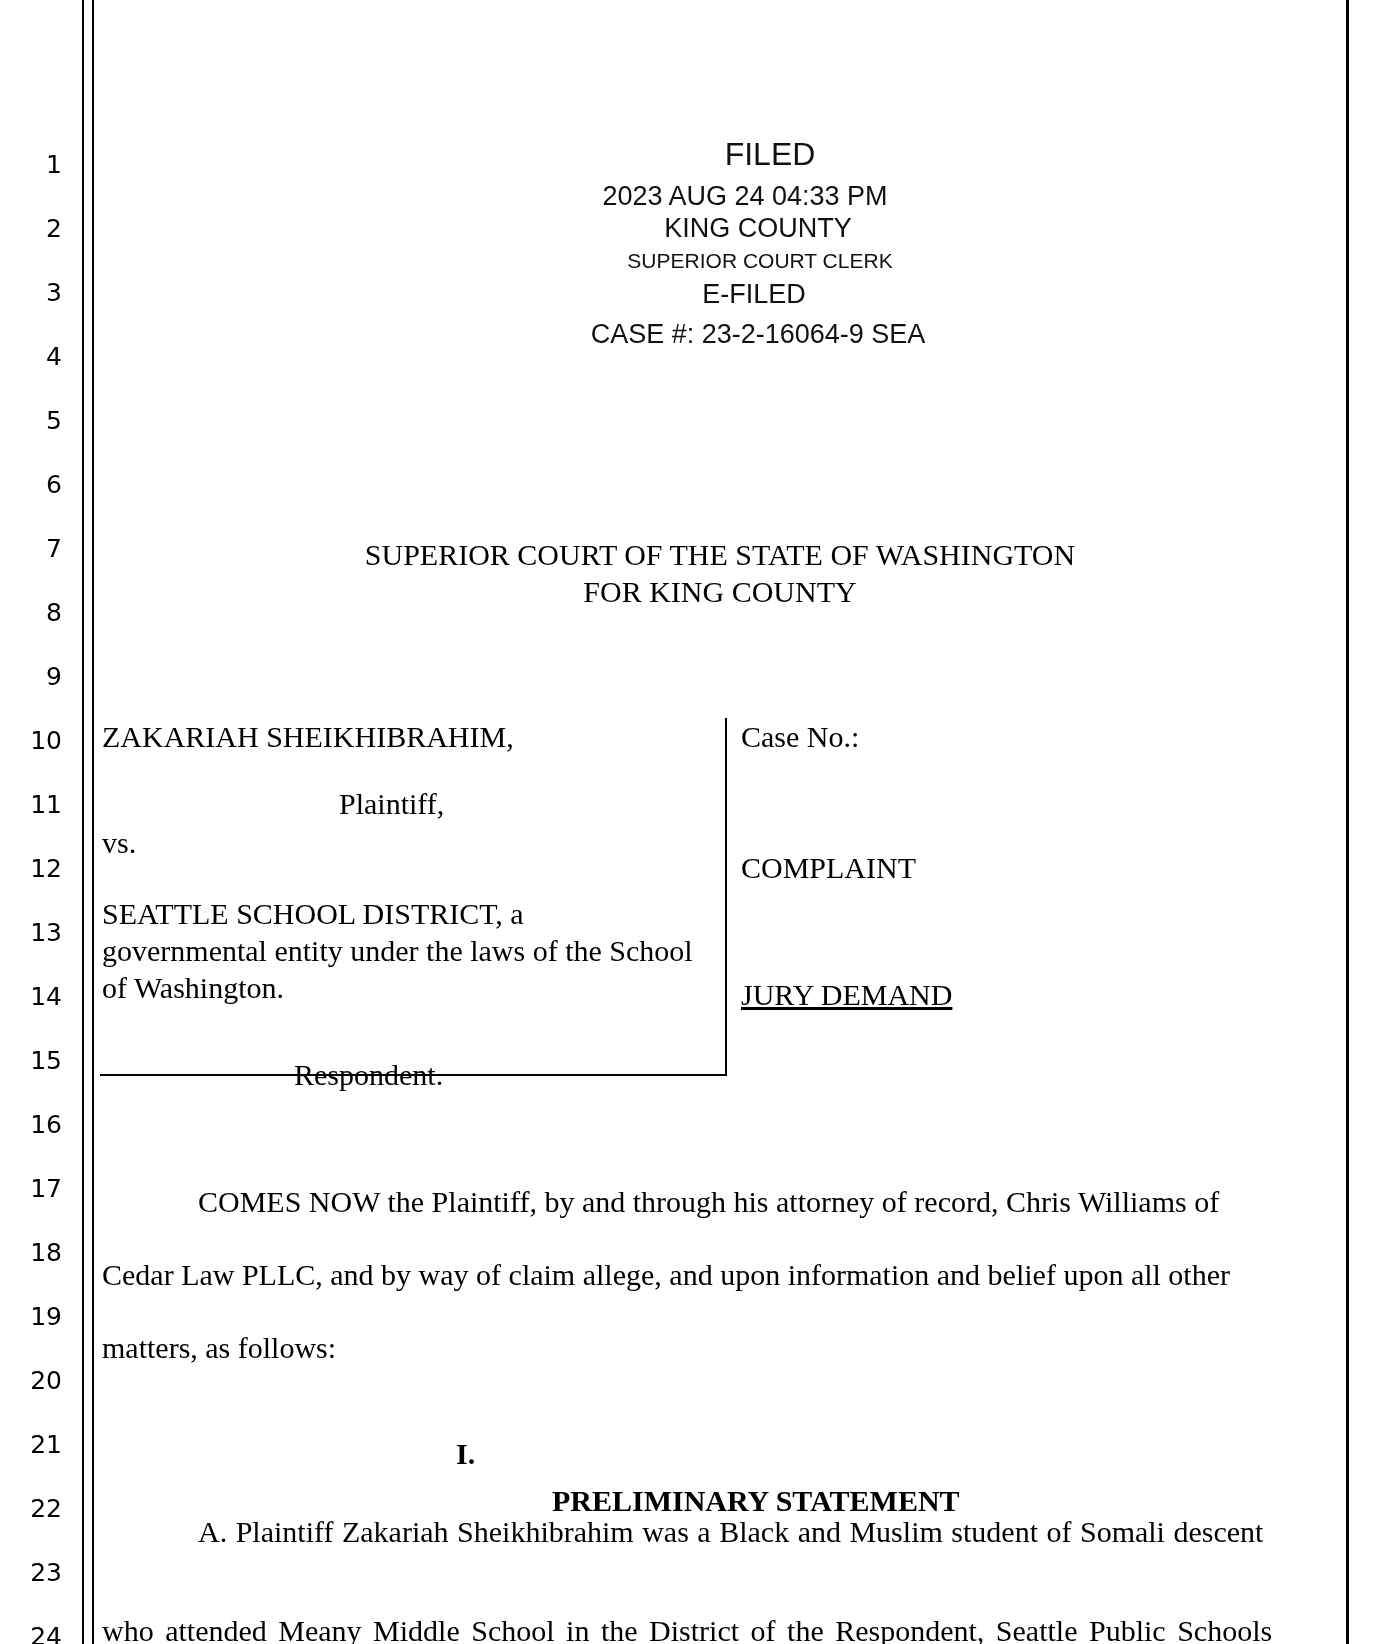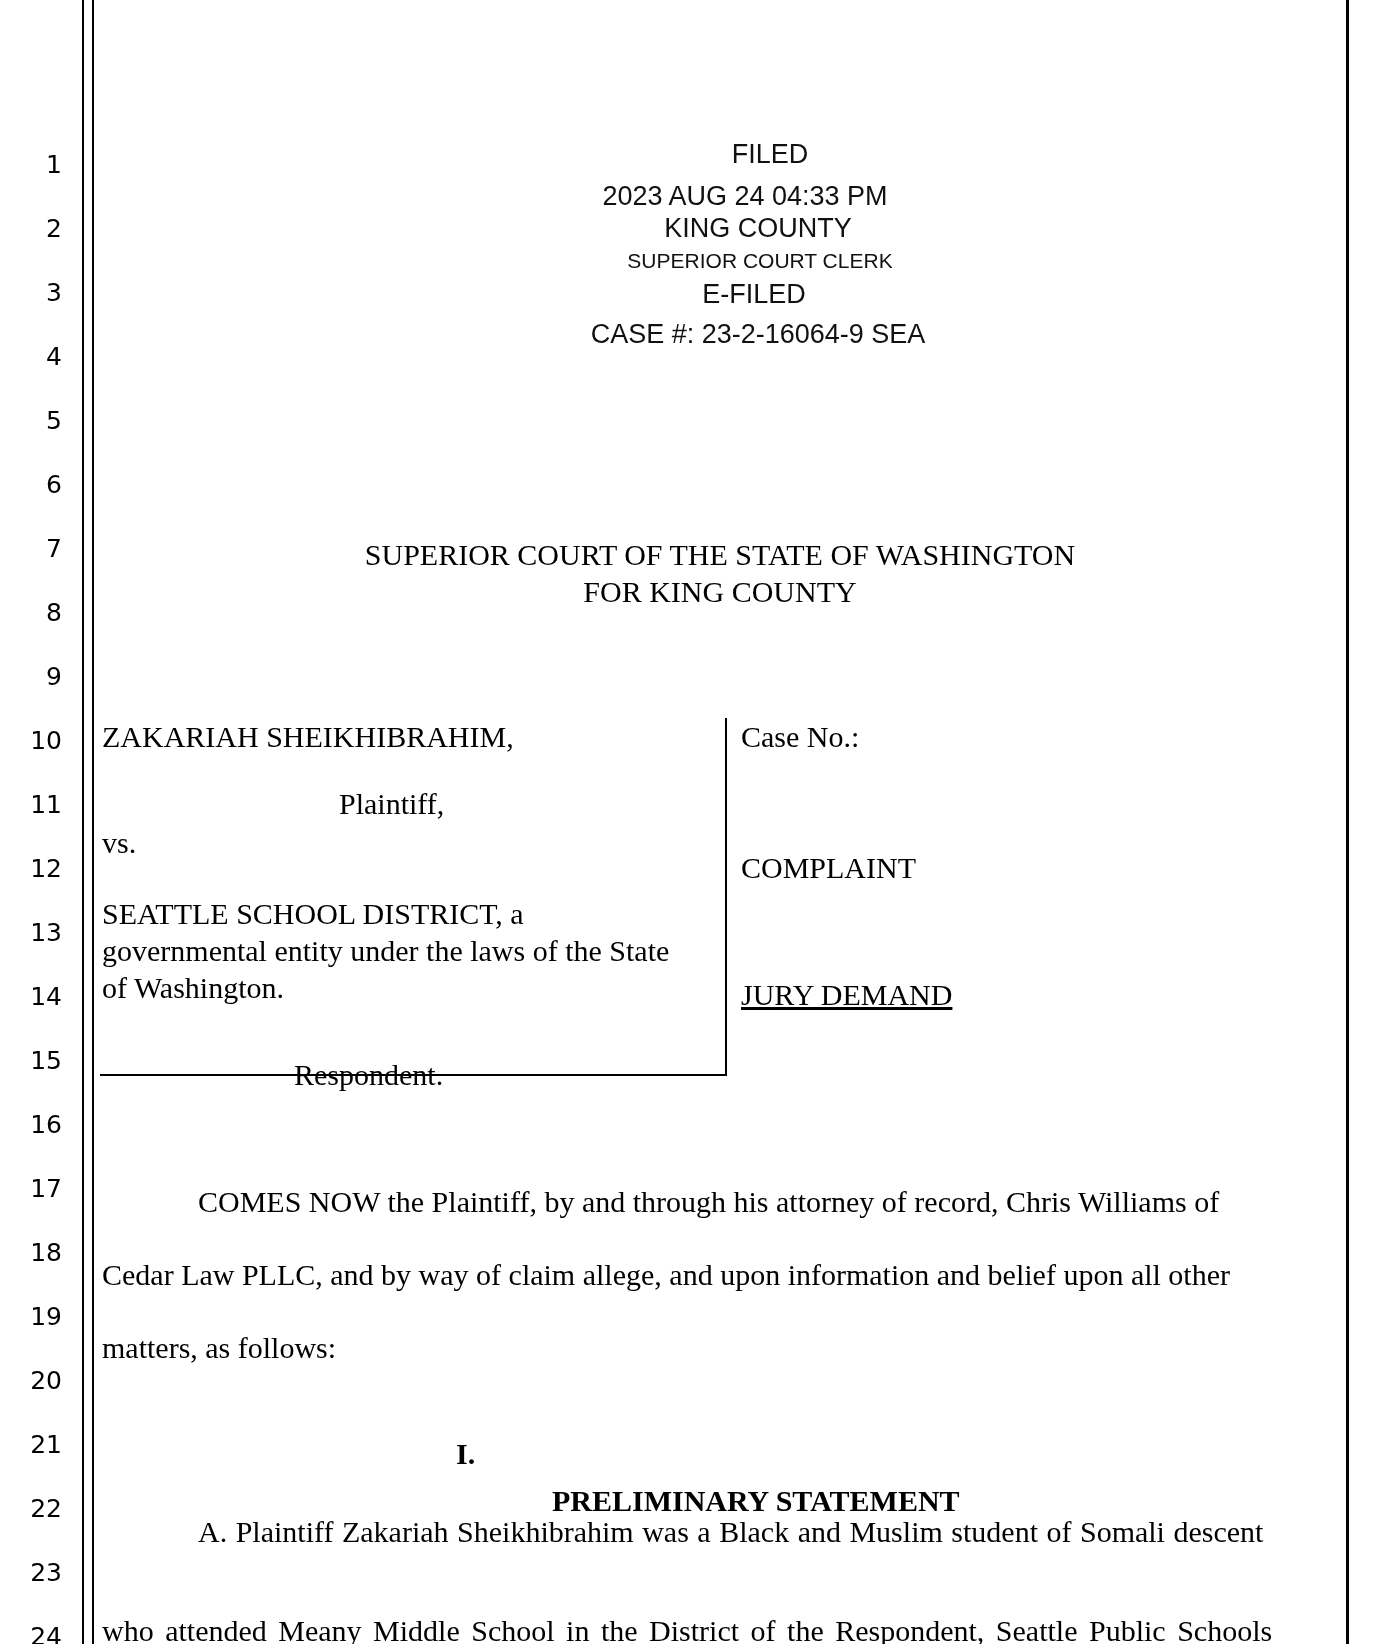"FILED" div.stamp { font-size: 27px -> 32px }
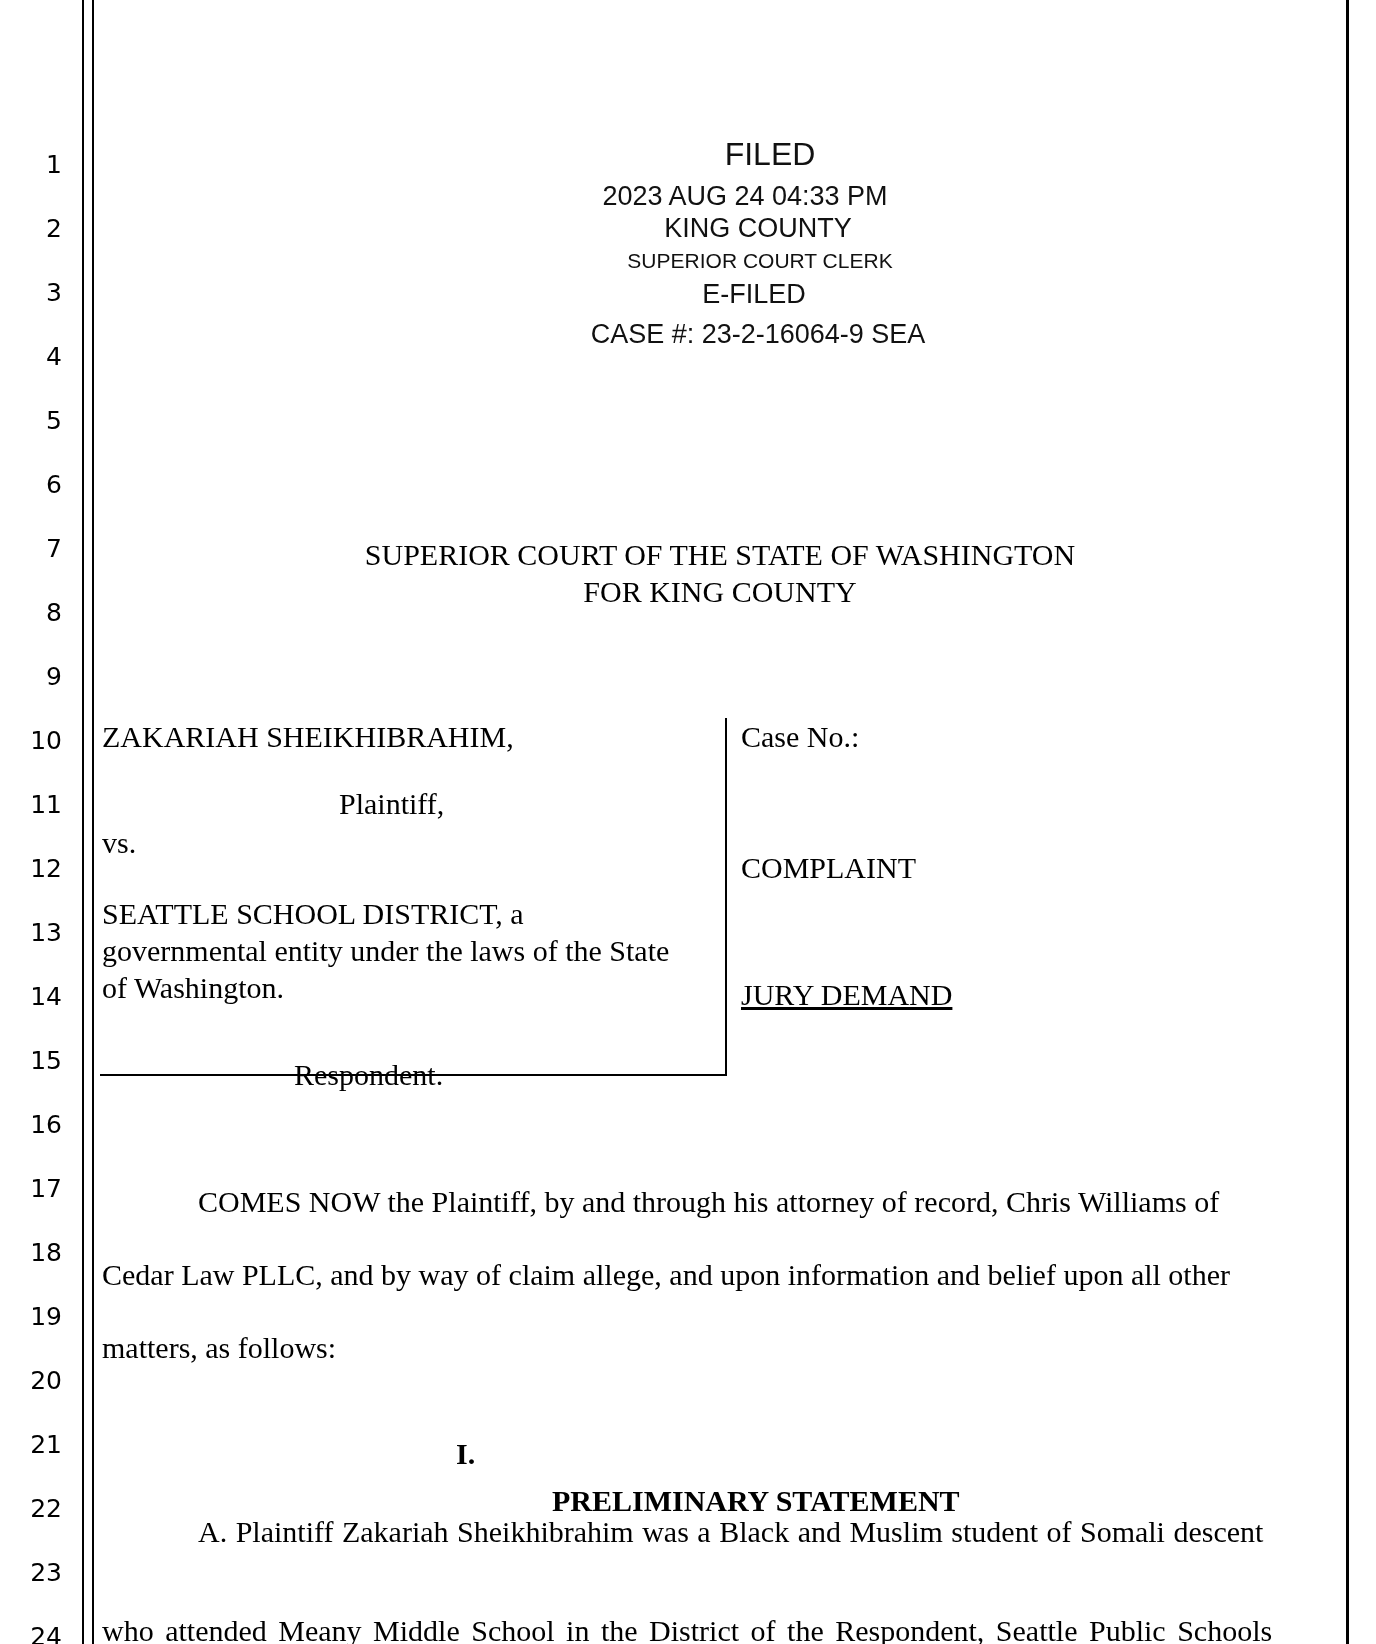"governmental entity under the laws" div.t { text: State -> School }
